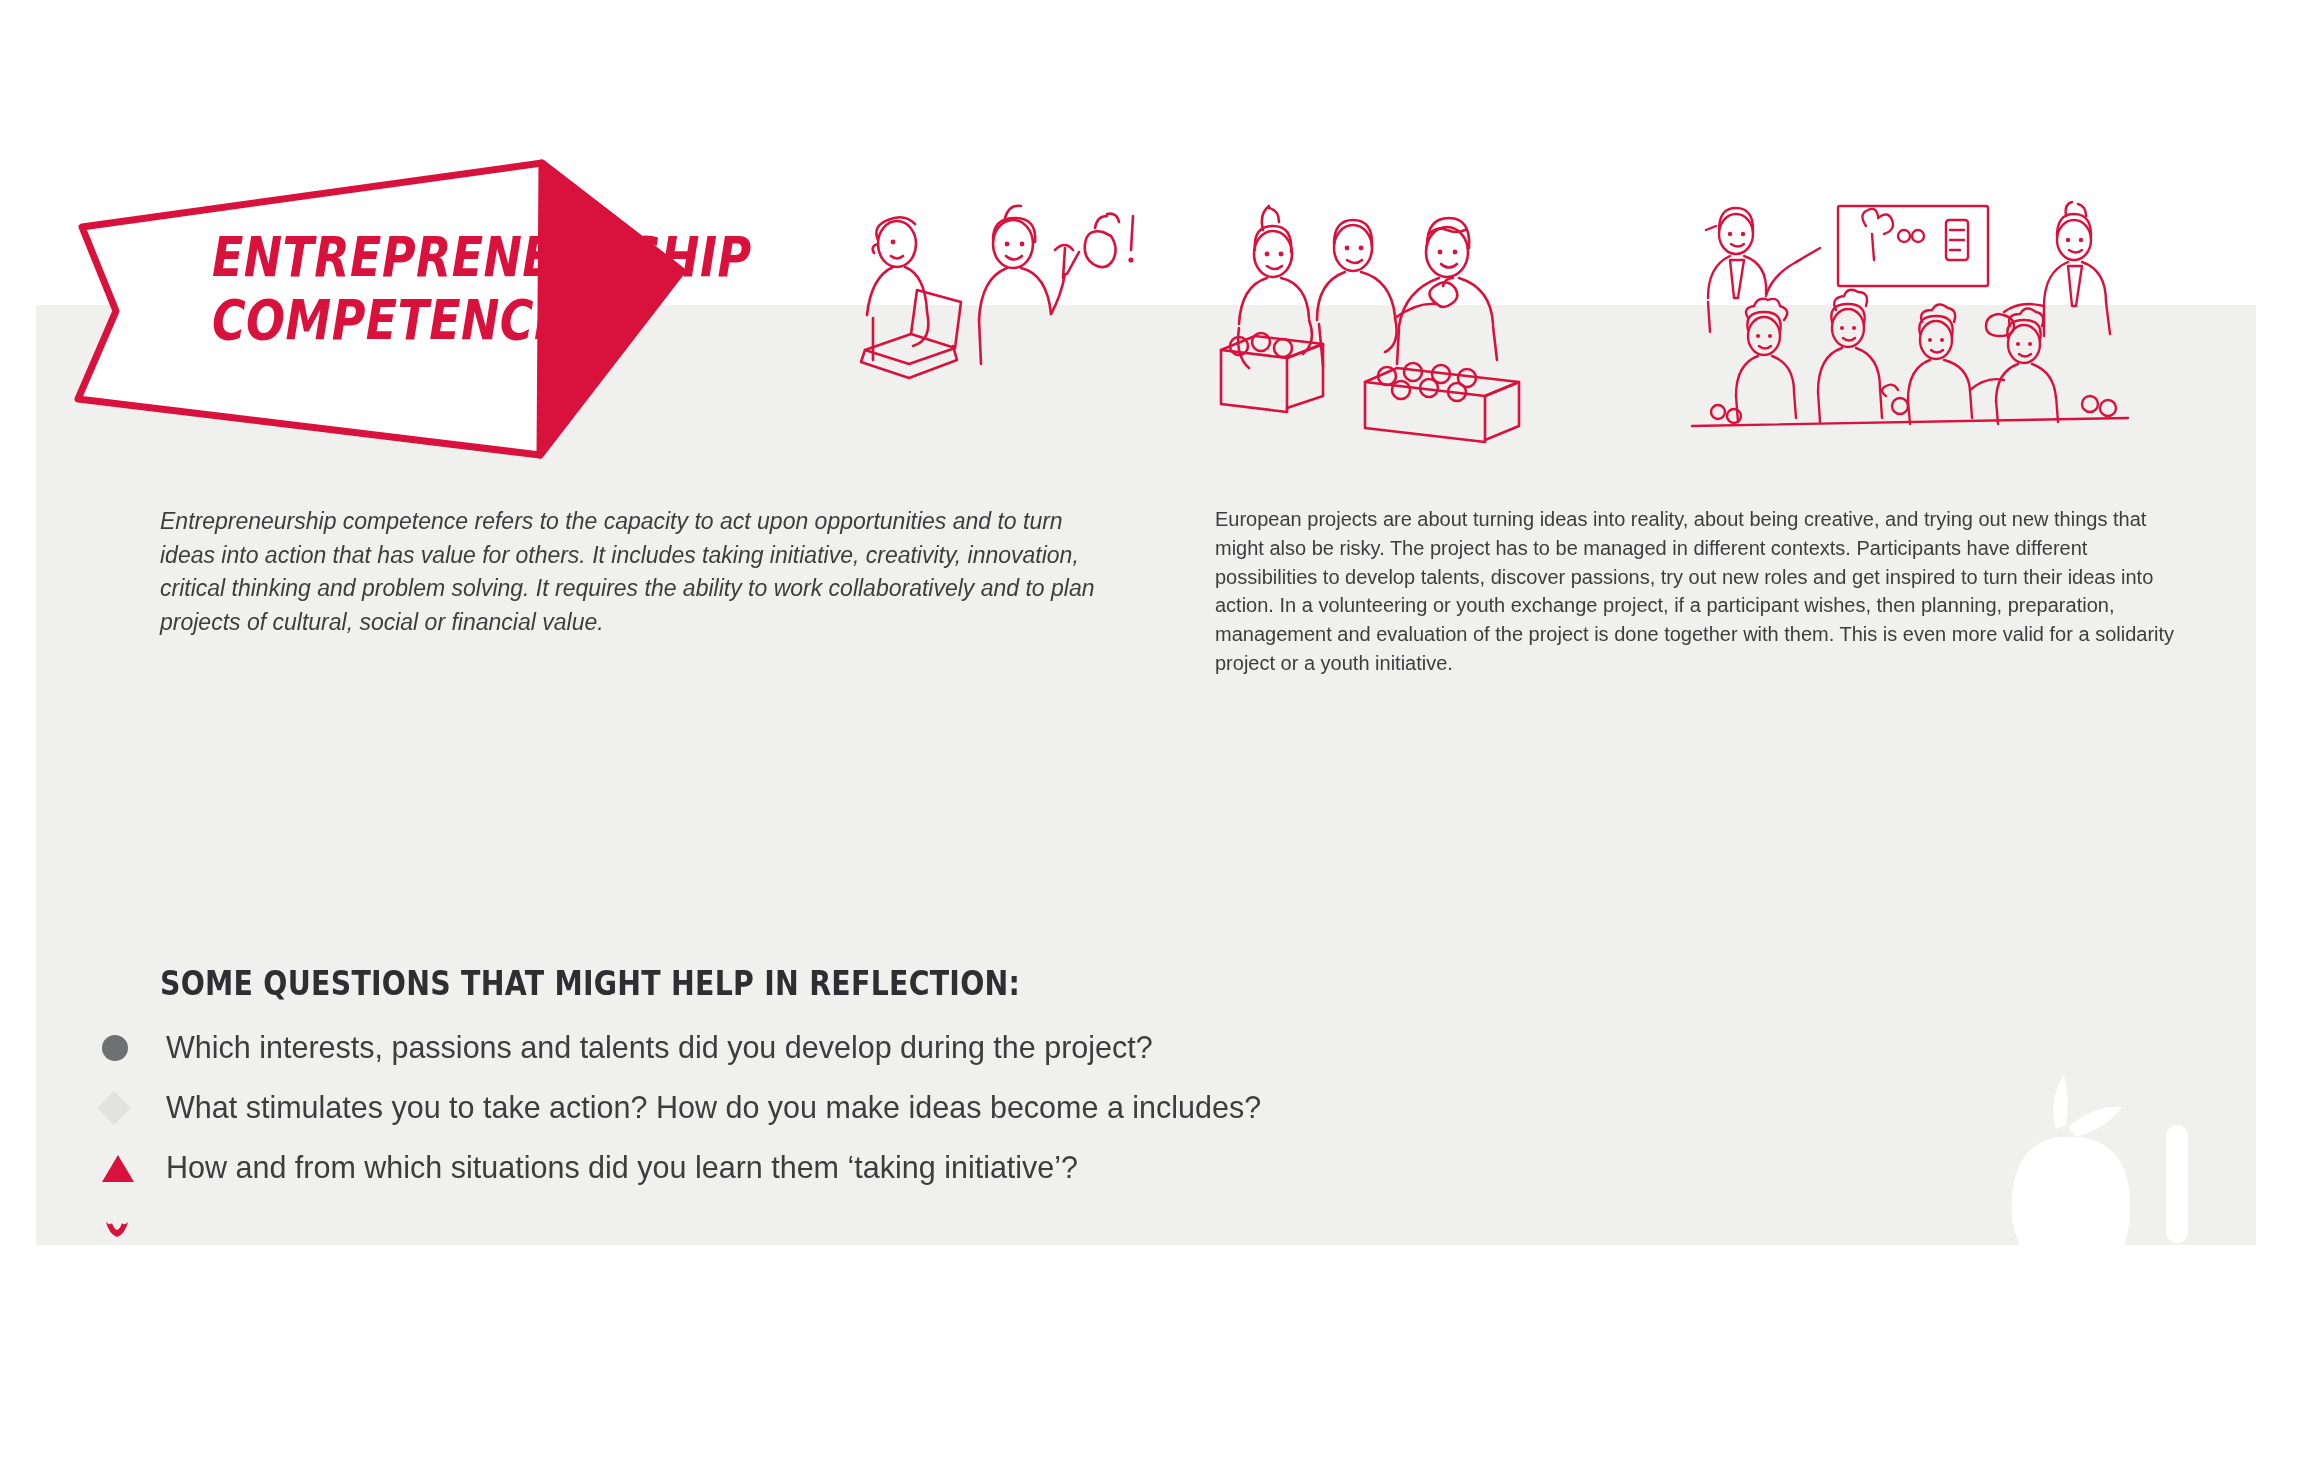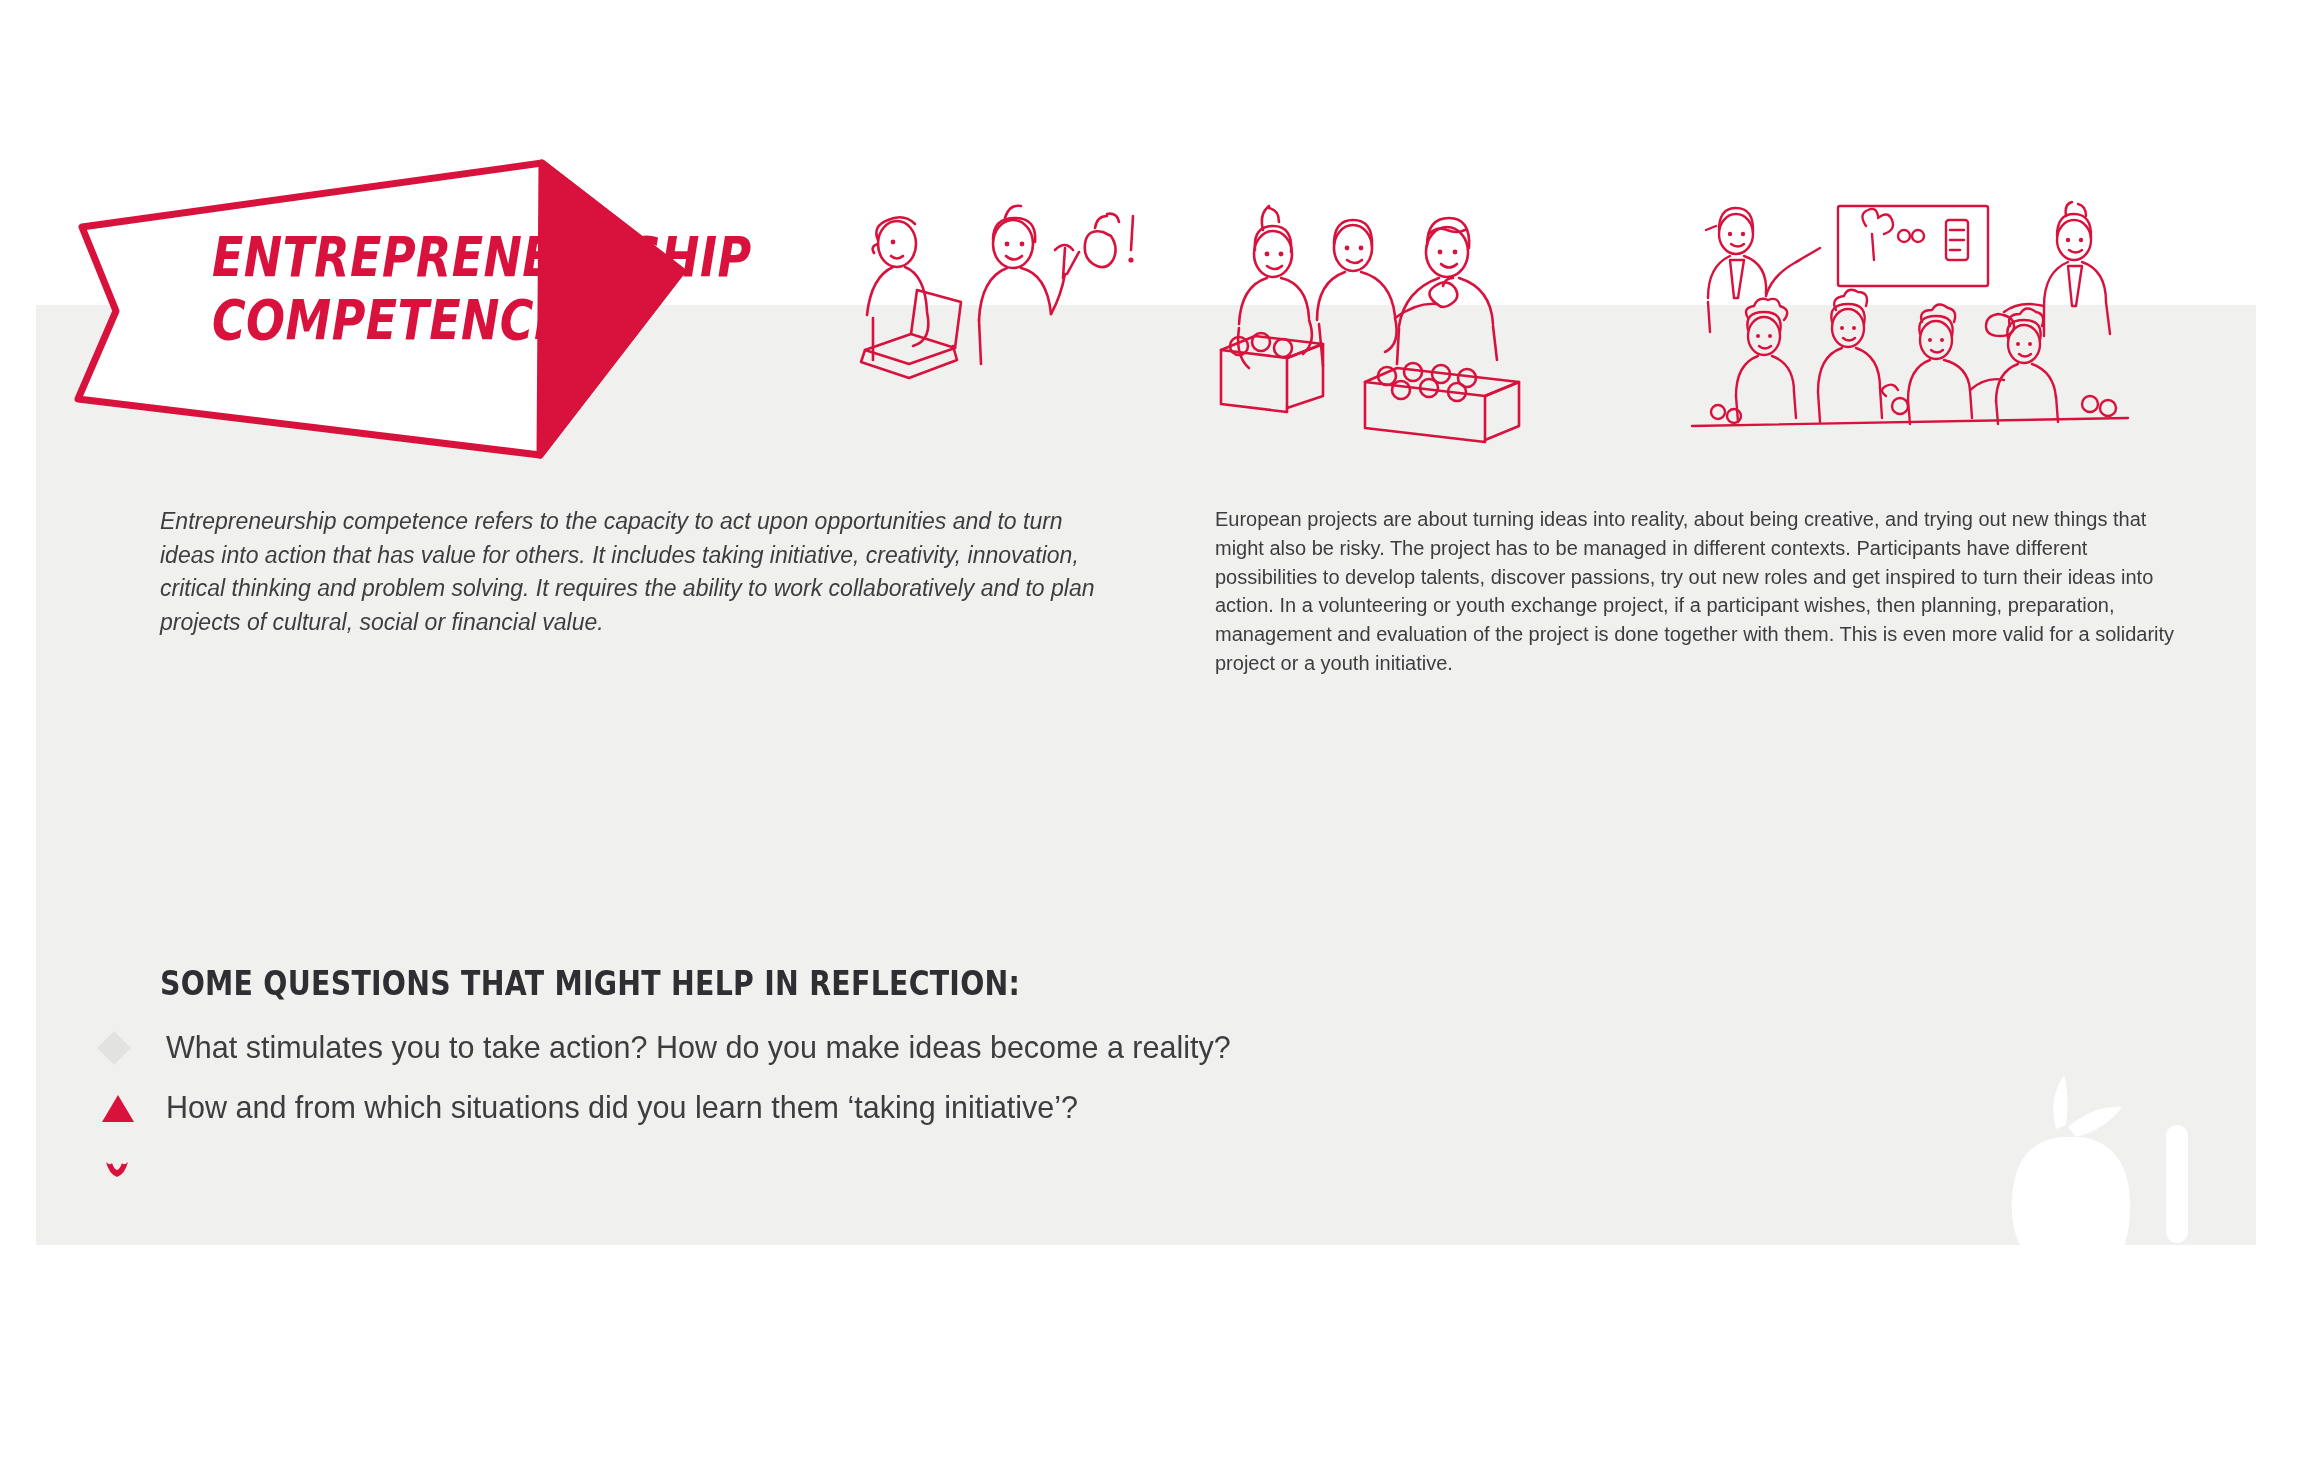"Which interests, passions and talents" div.q-row { html: none -> <div> <span> <span></span> </span> <span>Which interests, passions and talents did you develop during the project?</span> </div> }
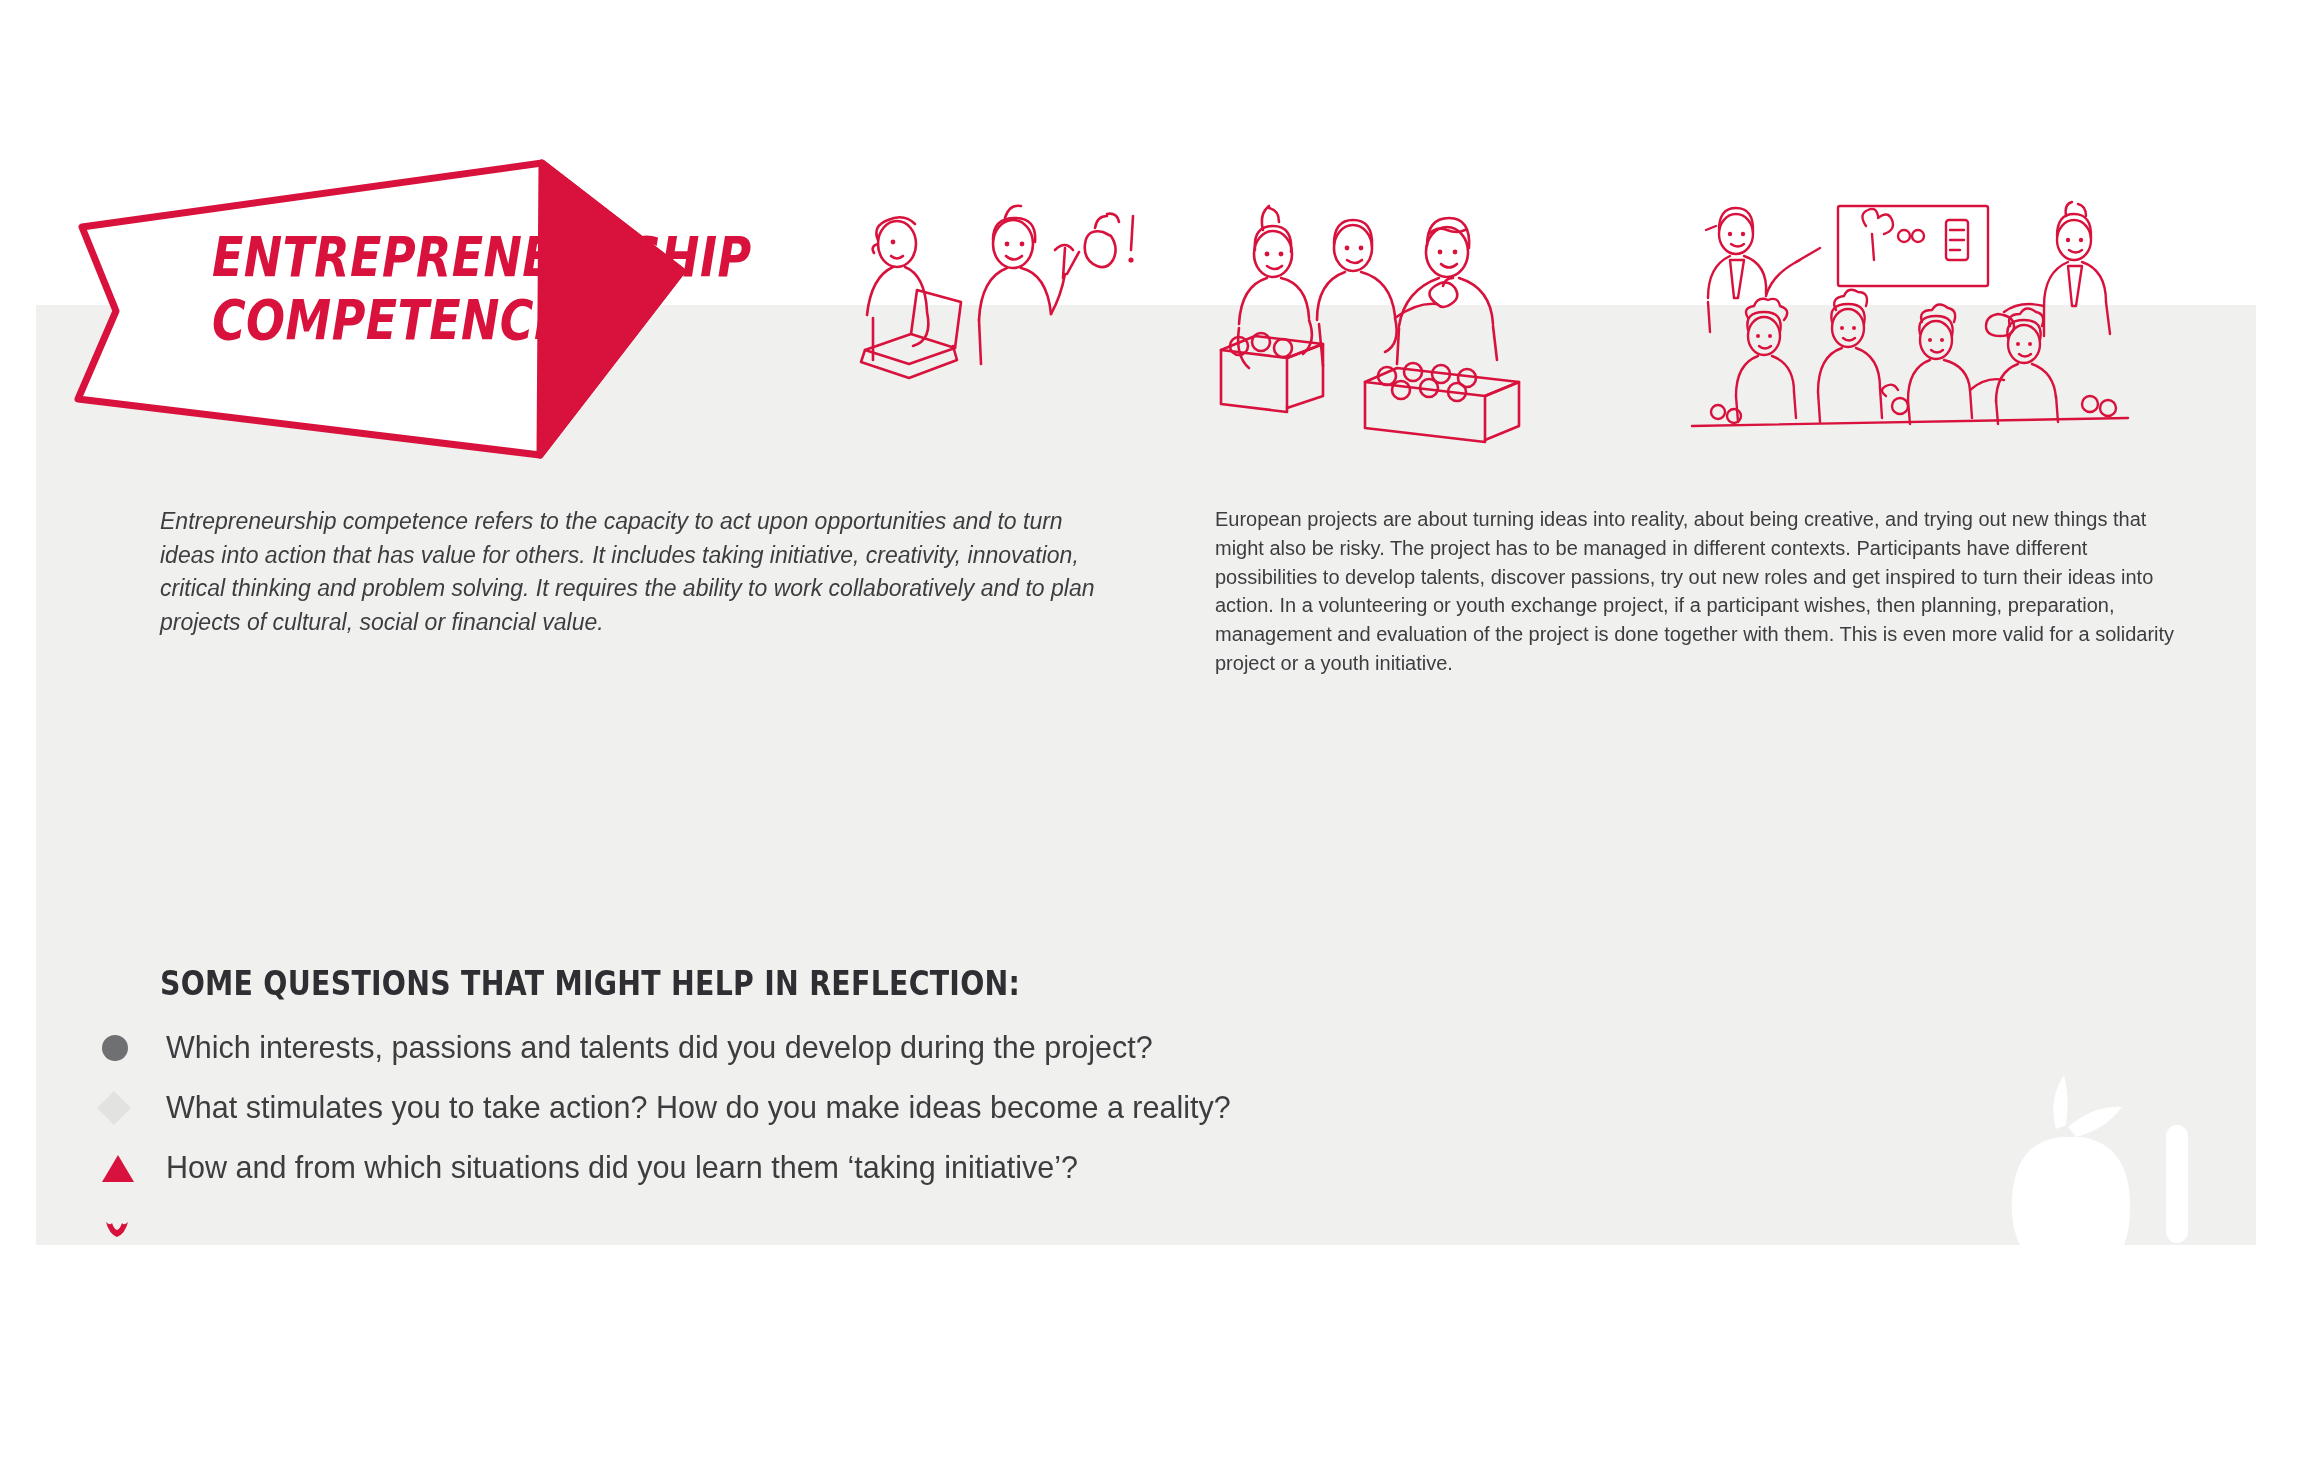"What stimulates you to take" span.q-text { text: reality -> includes }
